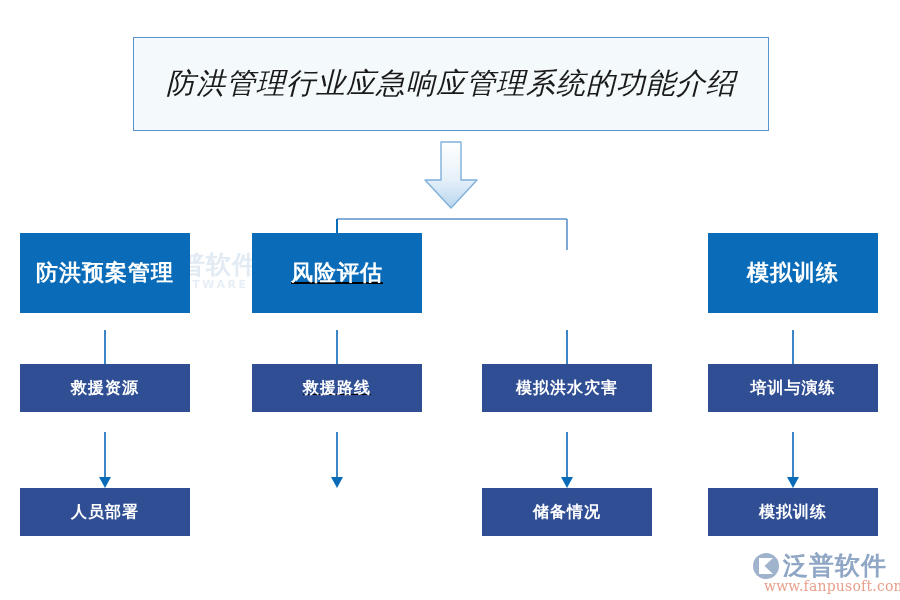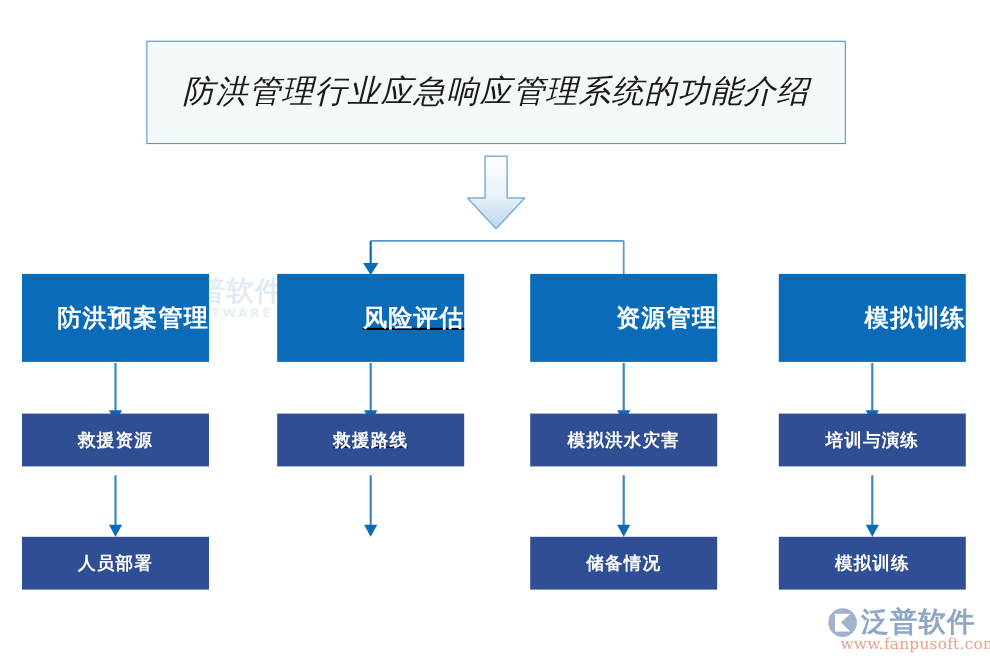"防洪预案管理" .row1 { justify-content: flex-end -> none; top: 249px -> 233px }
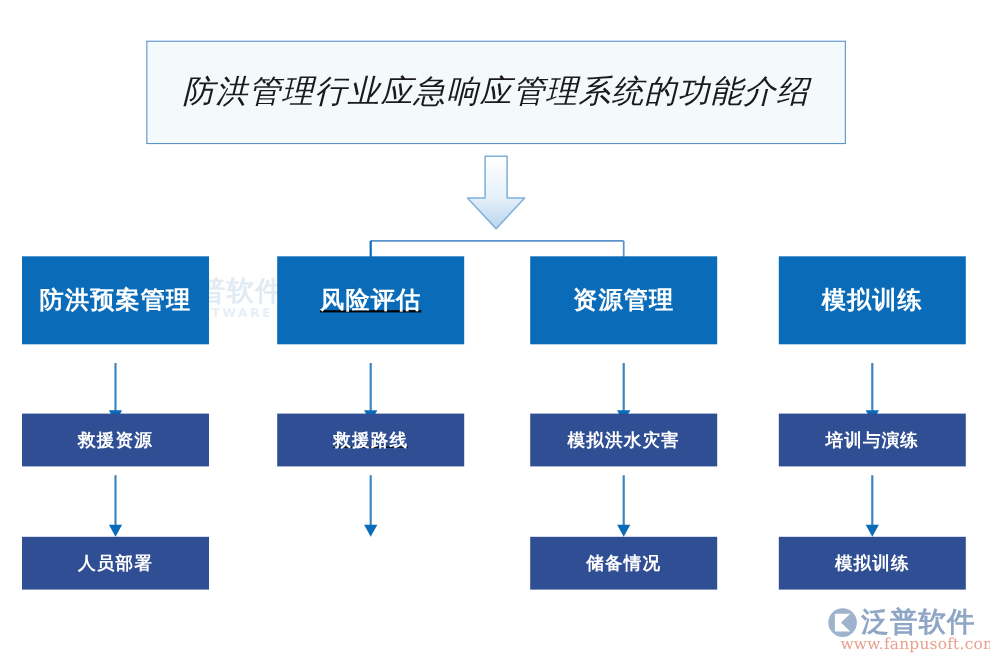"资源管理" div.node { html: <div> <span>资源管理</span> </div> -> none }
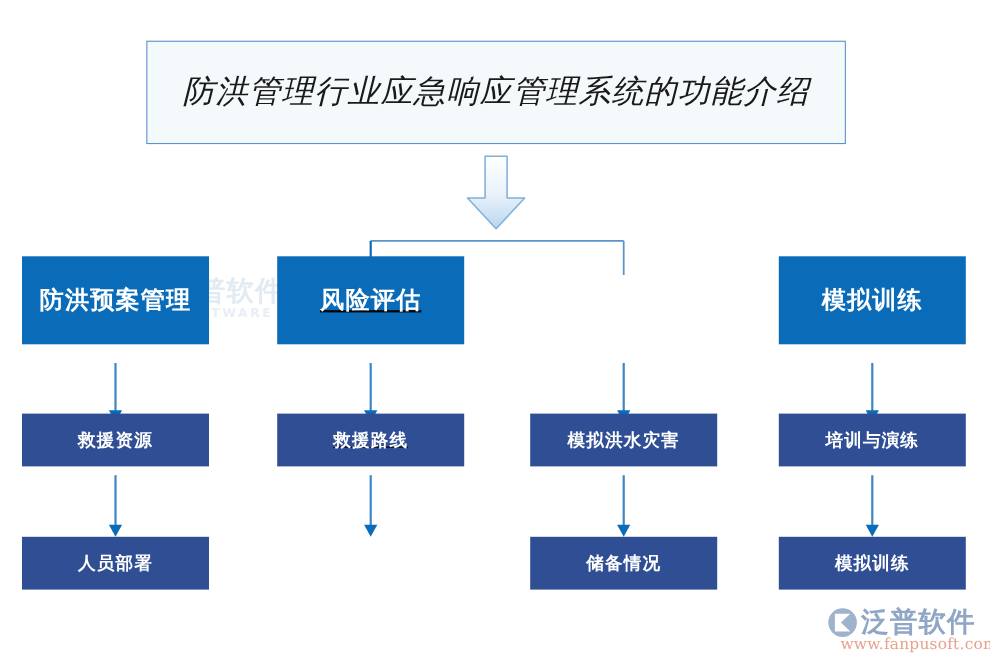"救援资源" .row2 { top: 376px -> 364px }
